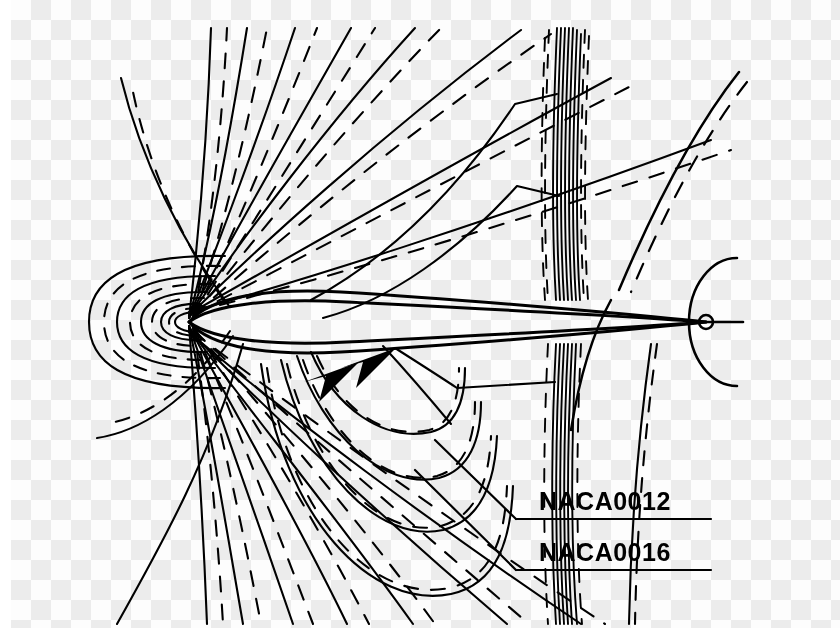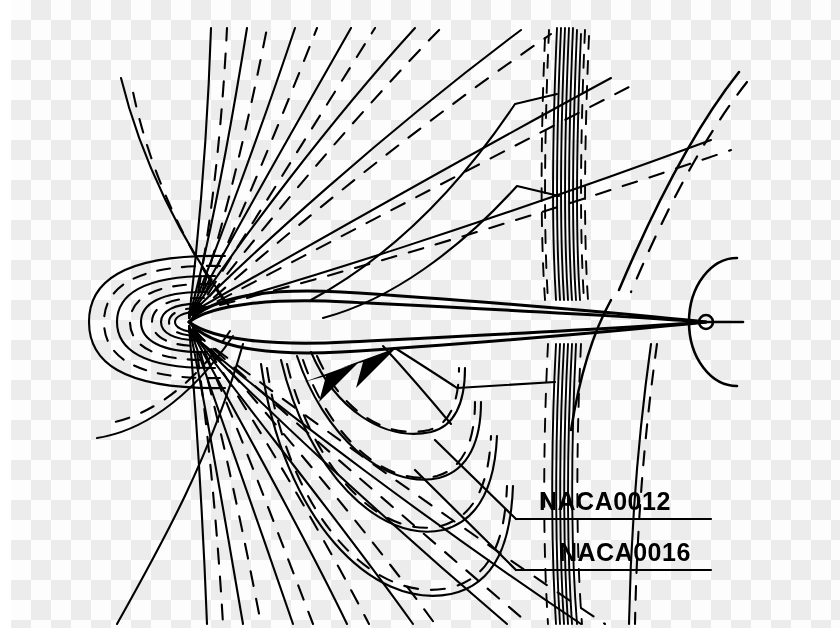"NACA0016" div.lbl { left: 548px -> 528px }
